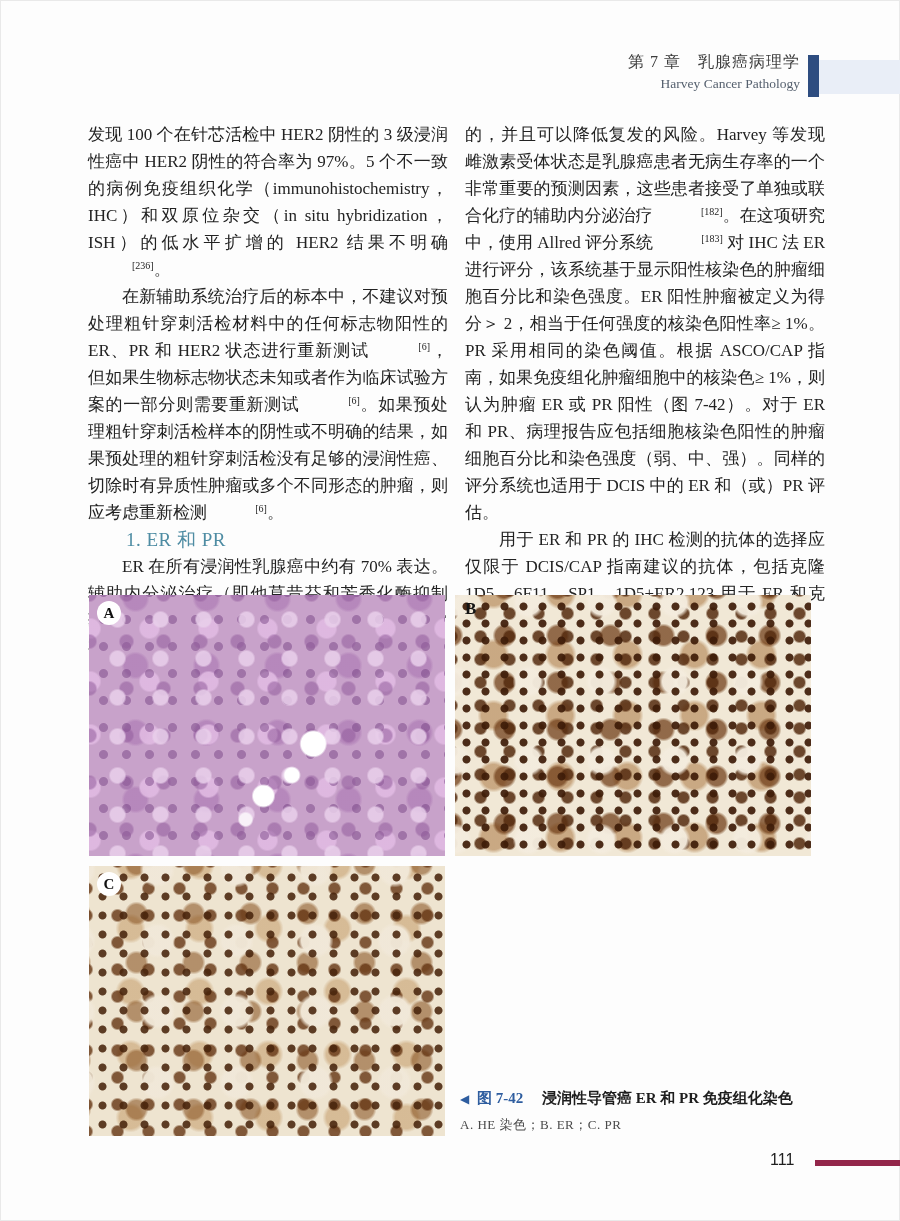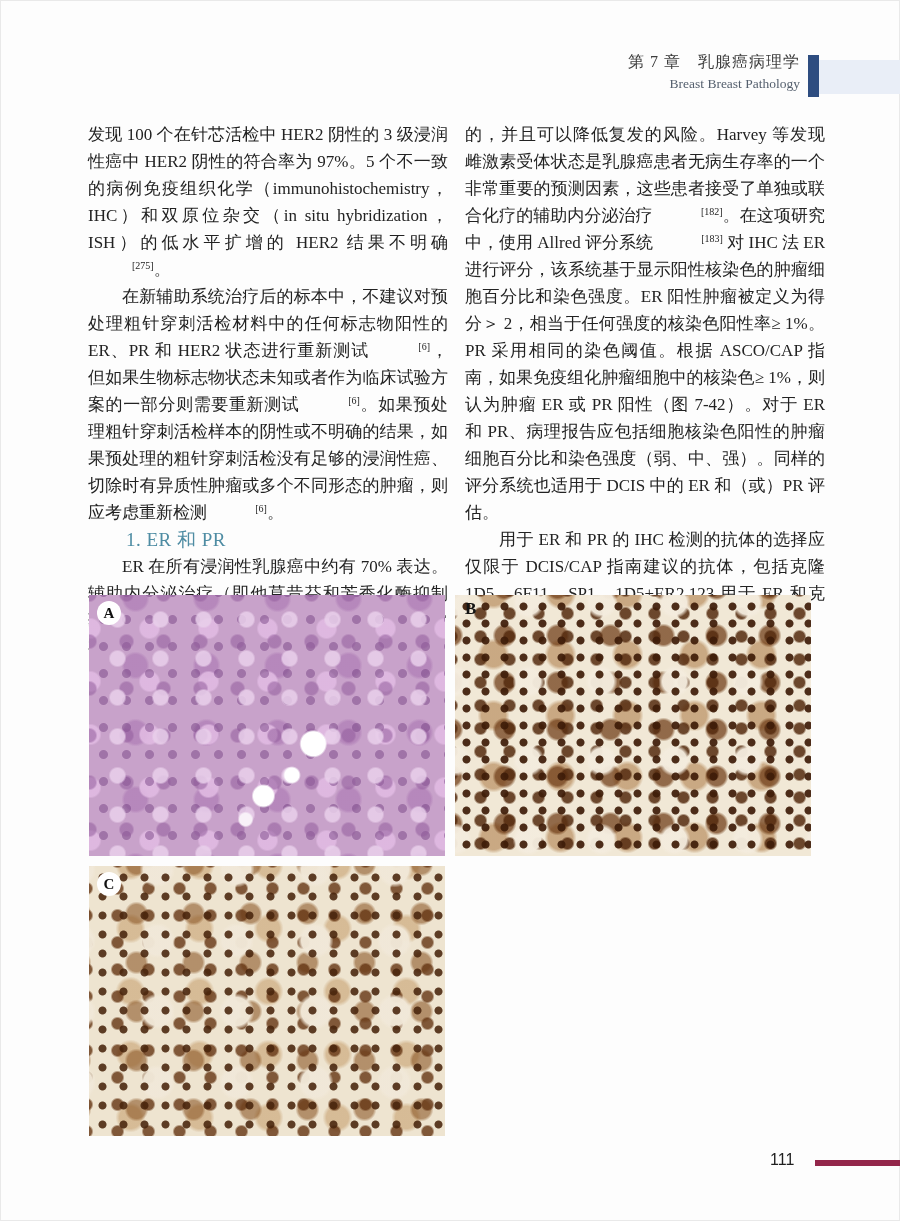"Breast Breast Pathology" div.hdr-en { text: Breast Breast -> Harvey Cancer }
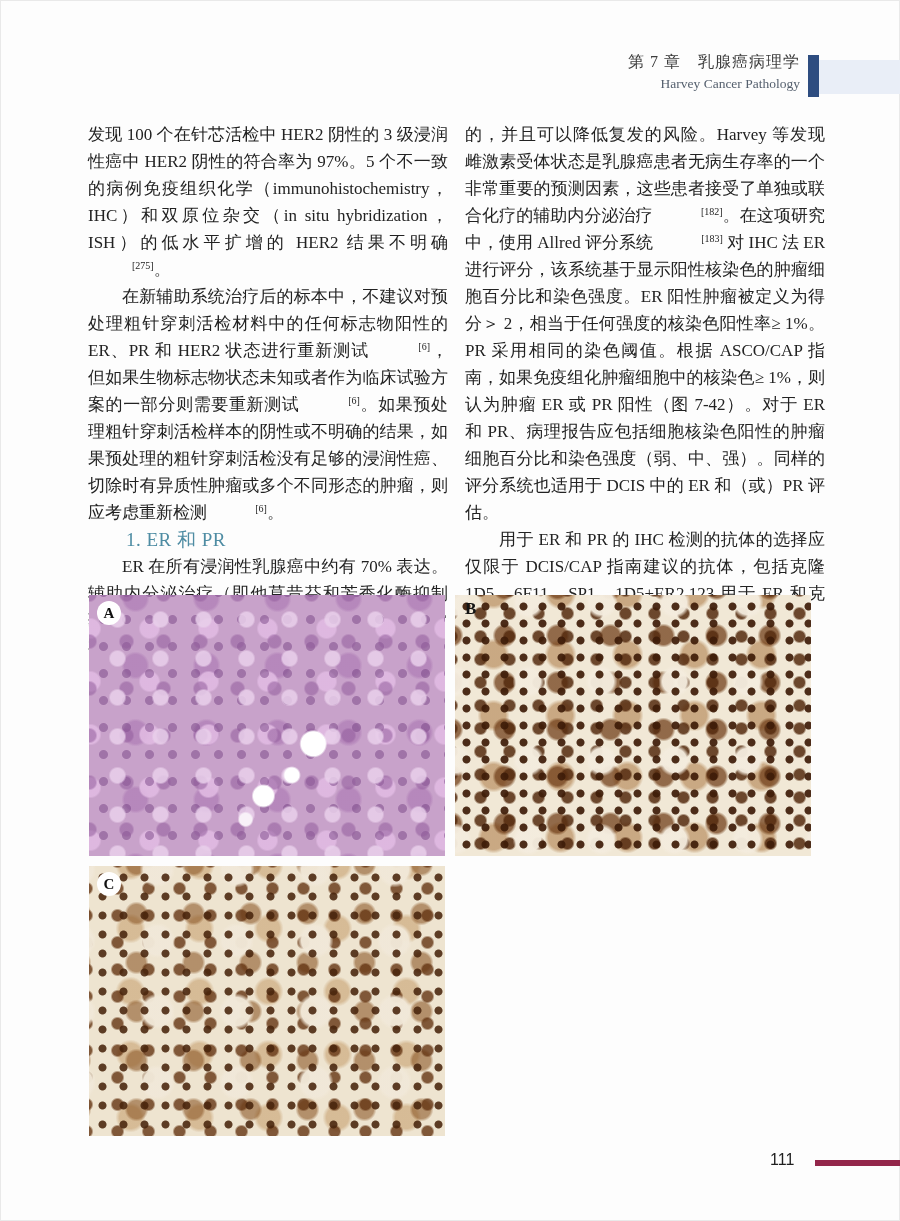"[275]" sup { text: 275 -> 236 }
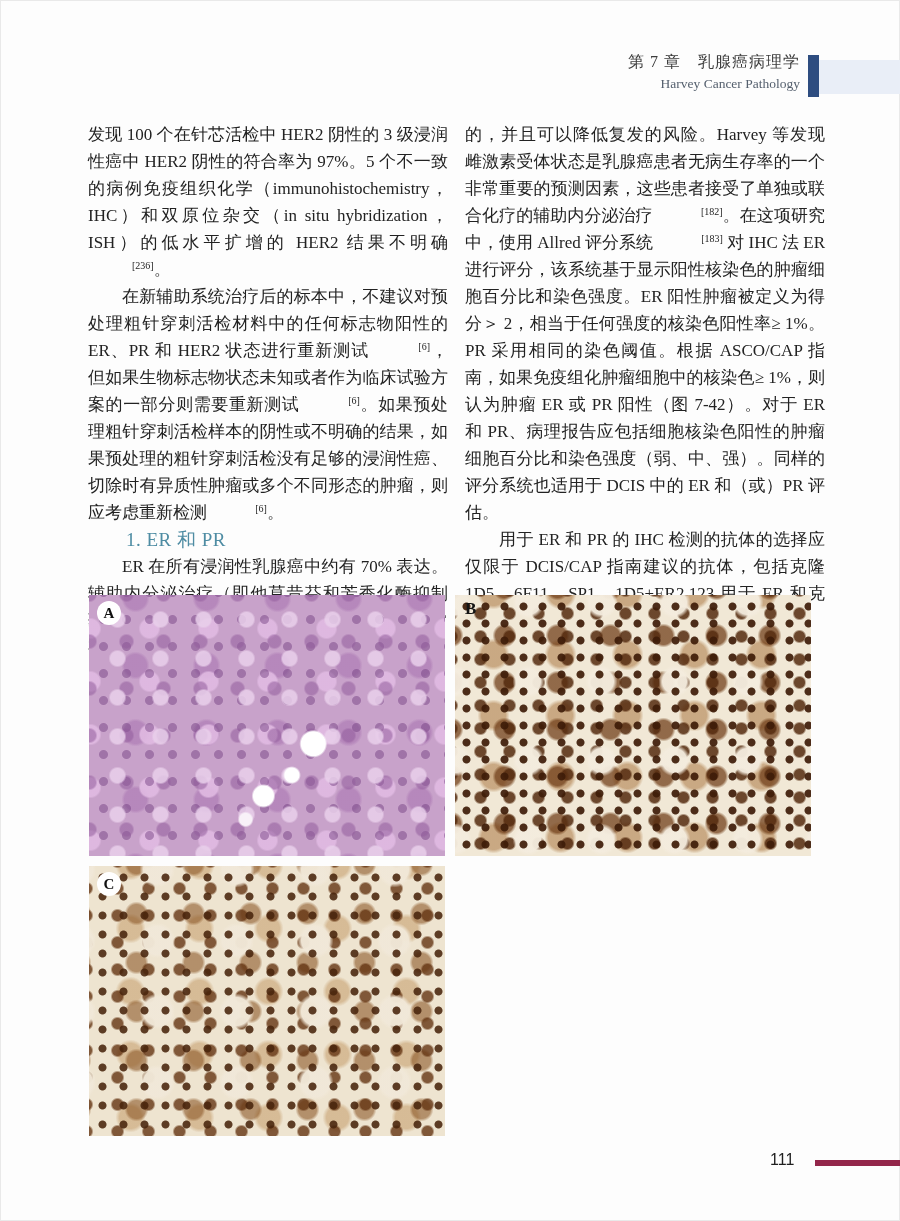"◀ 图 7-42 浸润性导管癌 ER" div.caption { html: none -> <div> <p> <span>◀</span> <span>图 7-42</span> <span> 浸润性导管癌 ER 和 PR 免疫组化染色</span> </p> <p>A. HE 染色；B. ER；C. PR</p> </div> }
